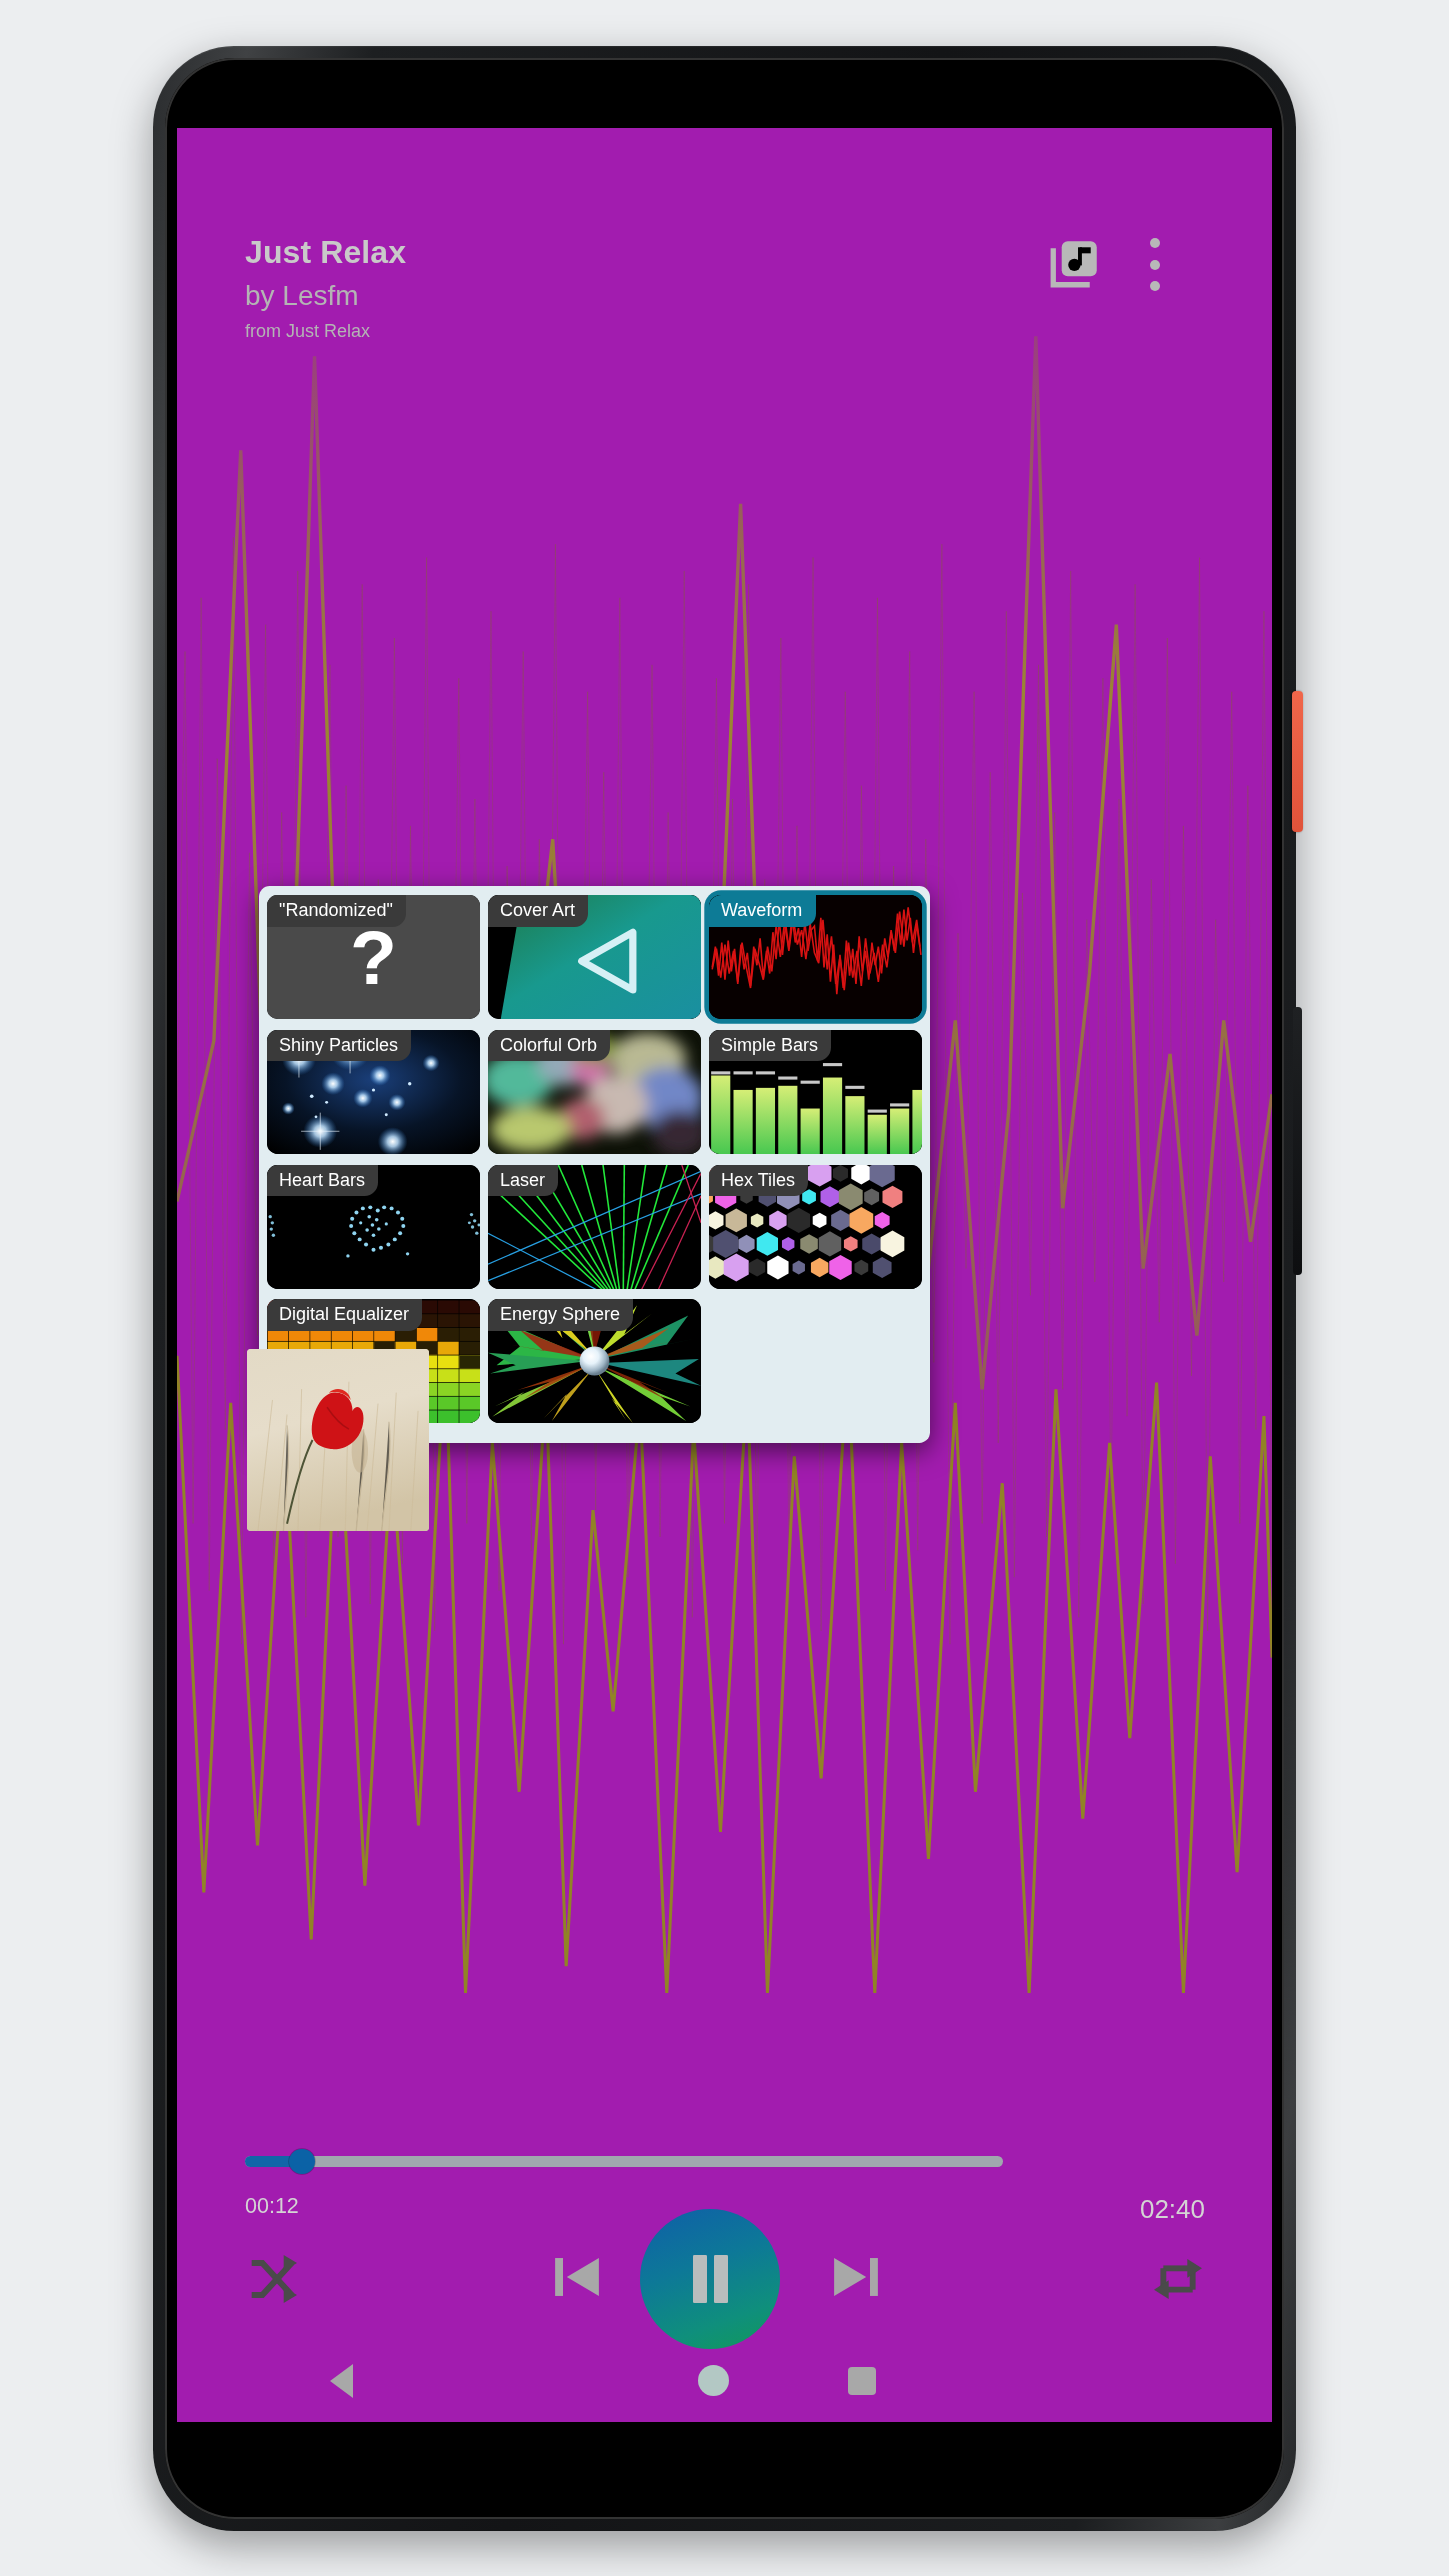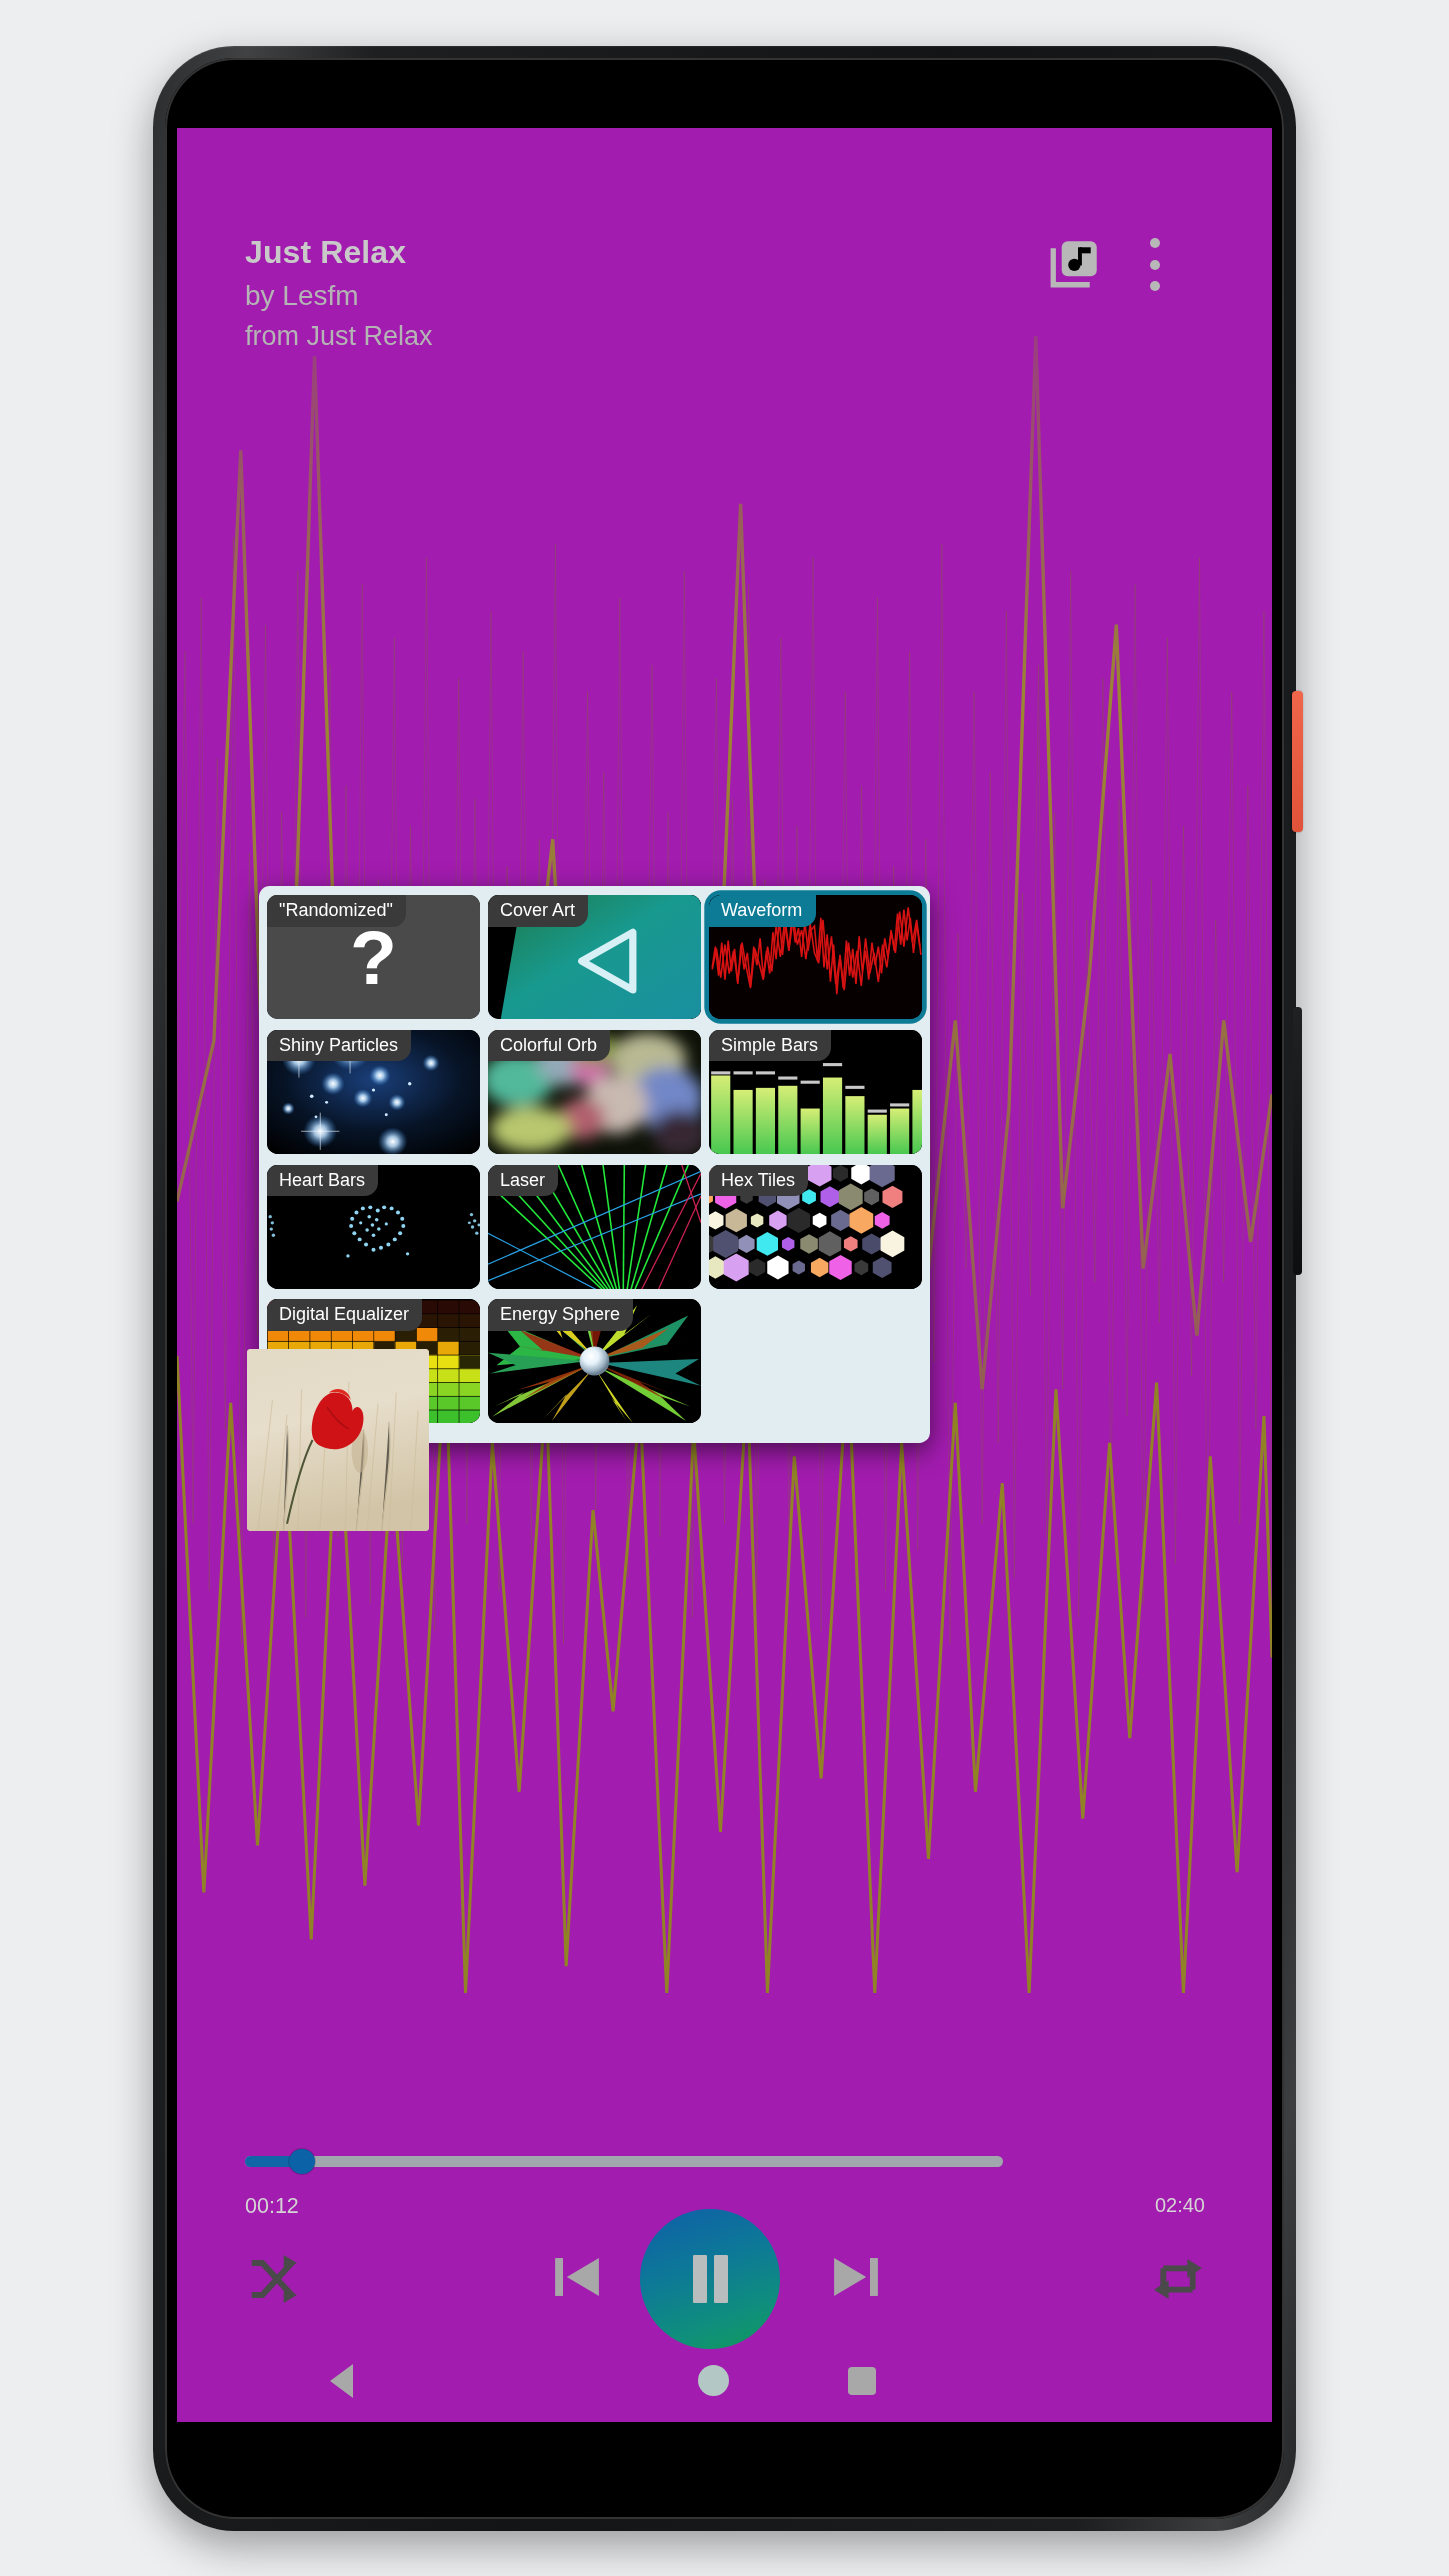"from Just Relax" #track-album { font-size: 27px -> 18px }
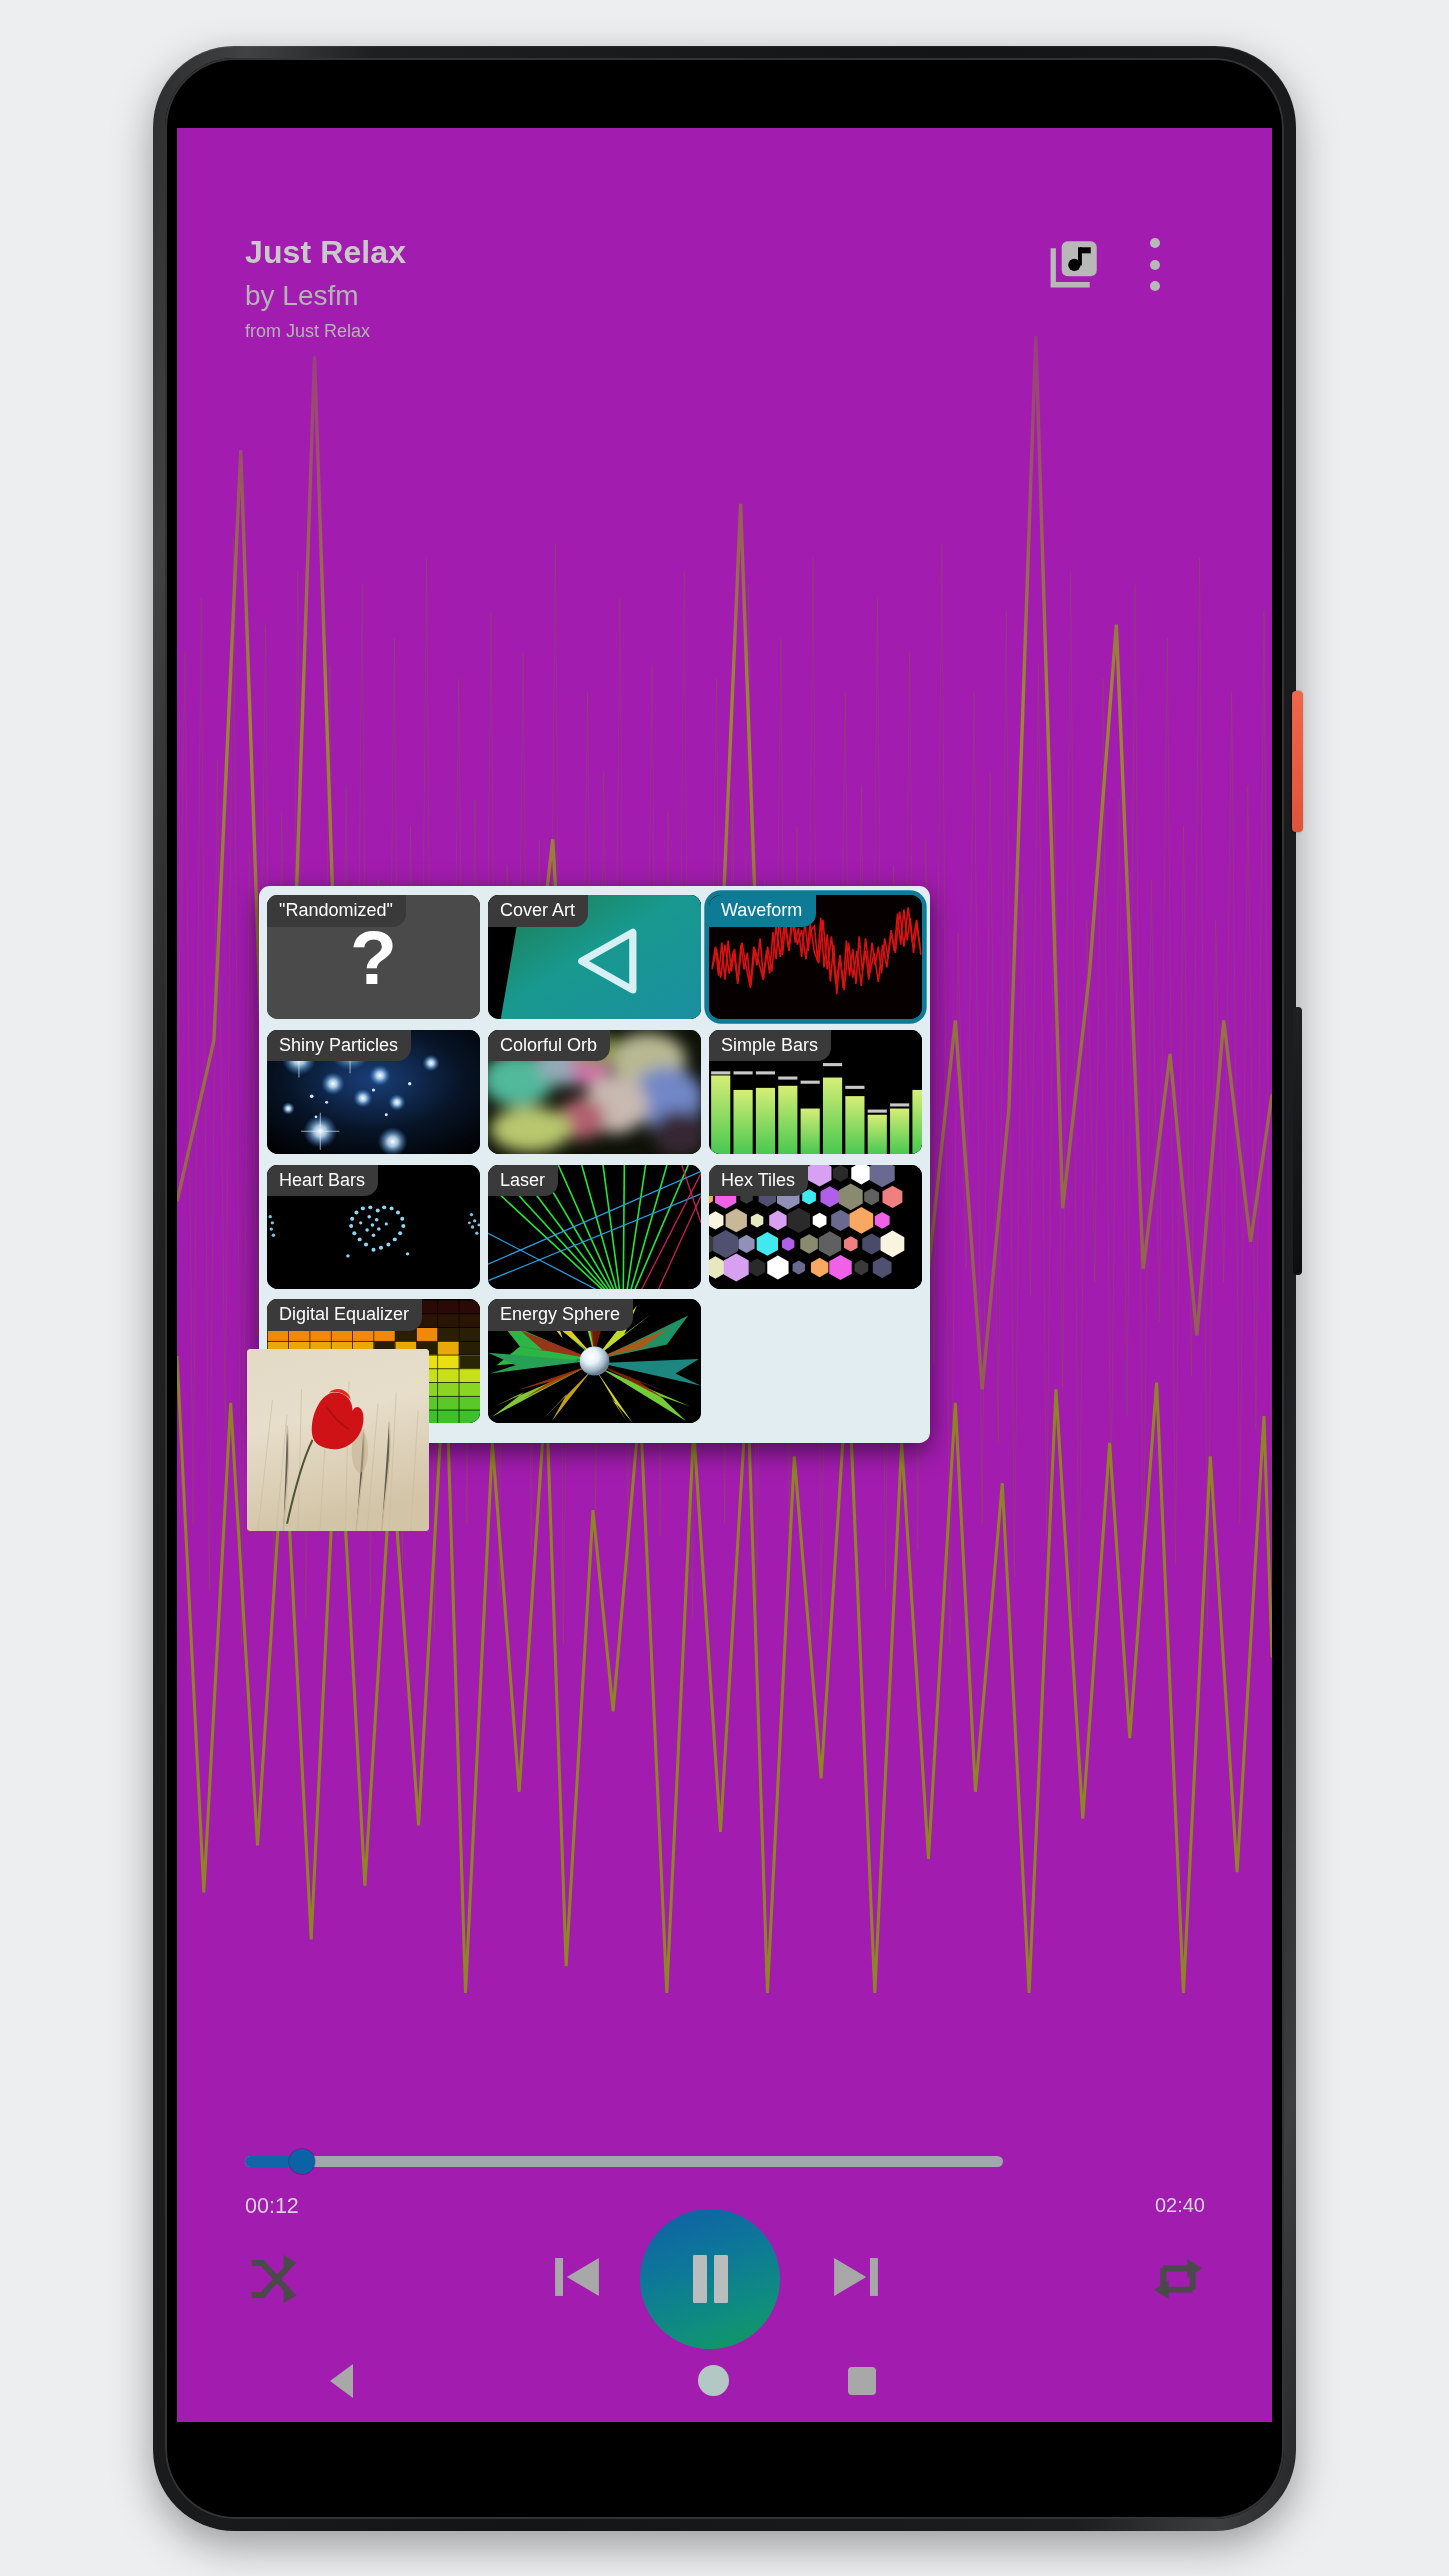"02:40" #time-total { font-size: 20px -> 26px }
